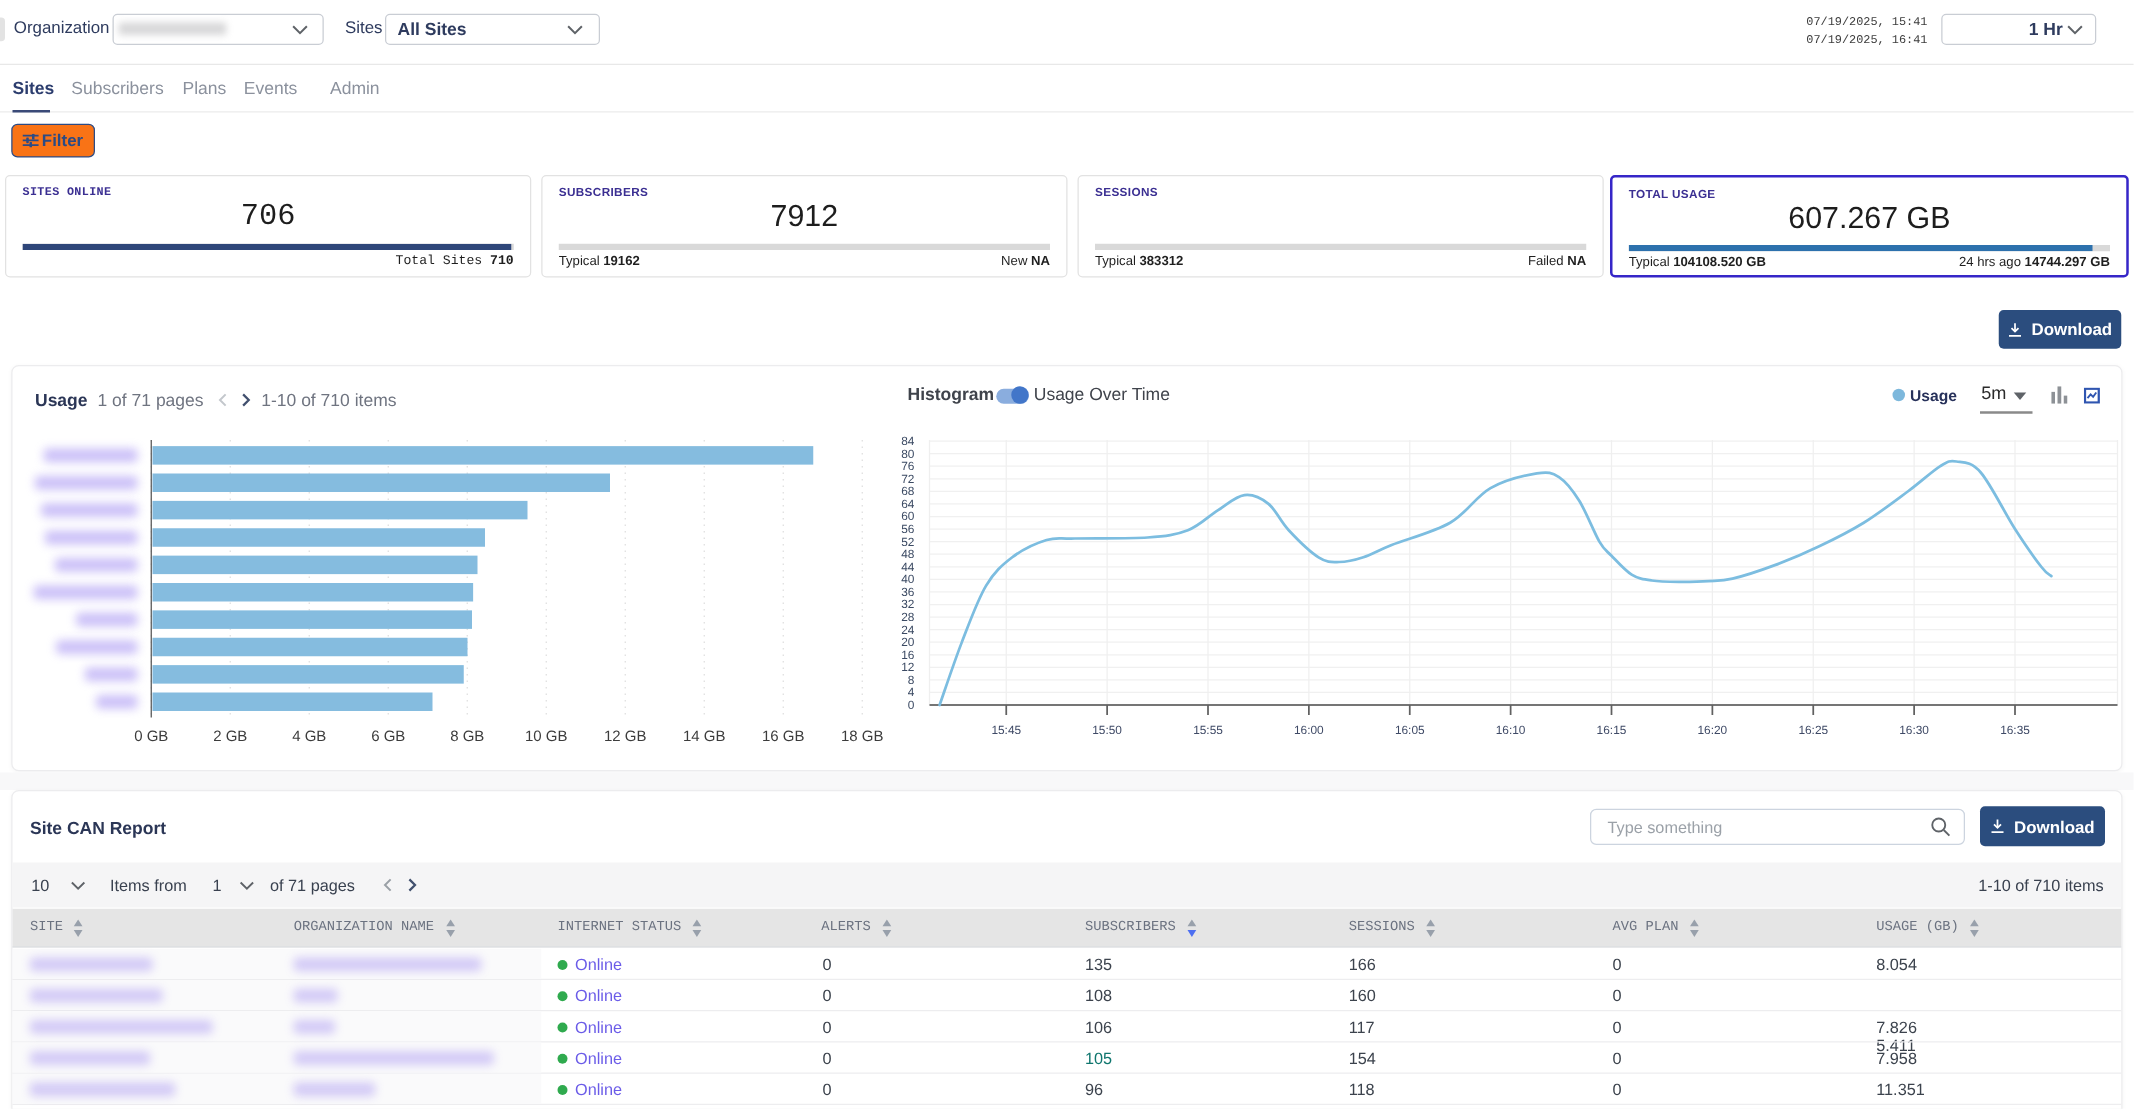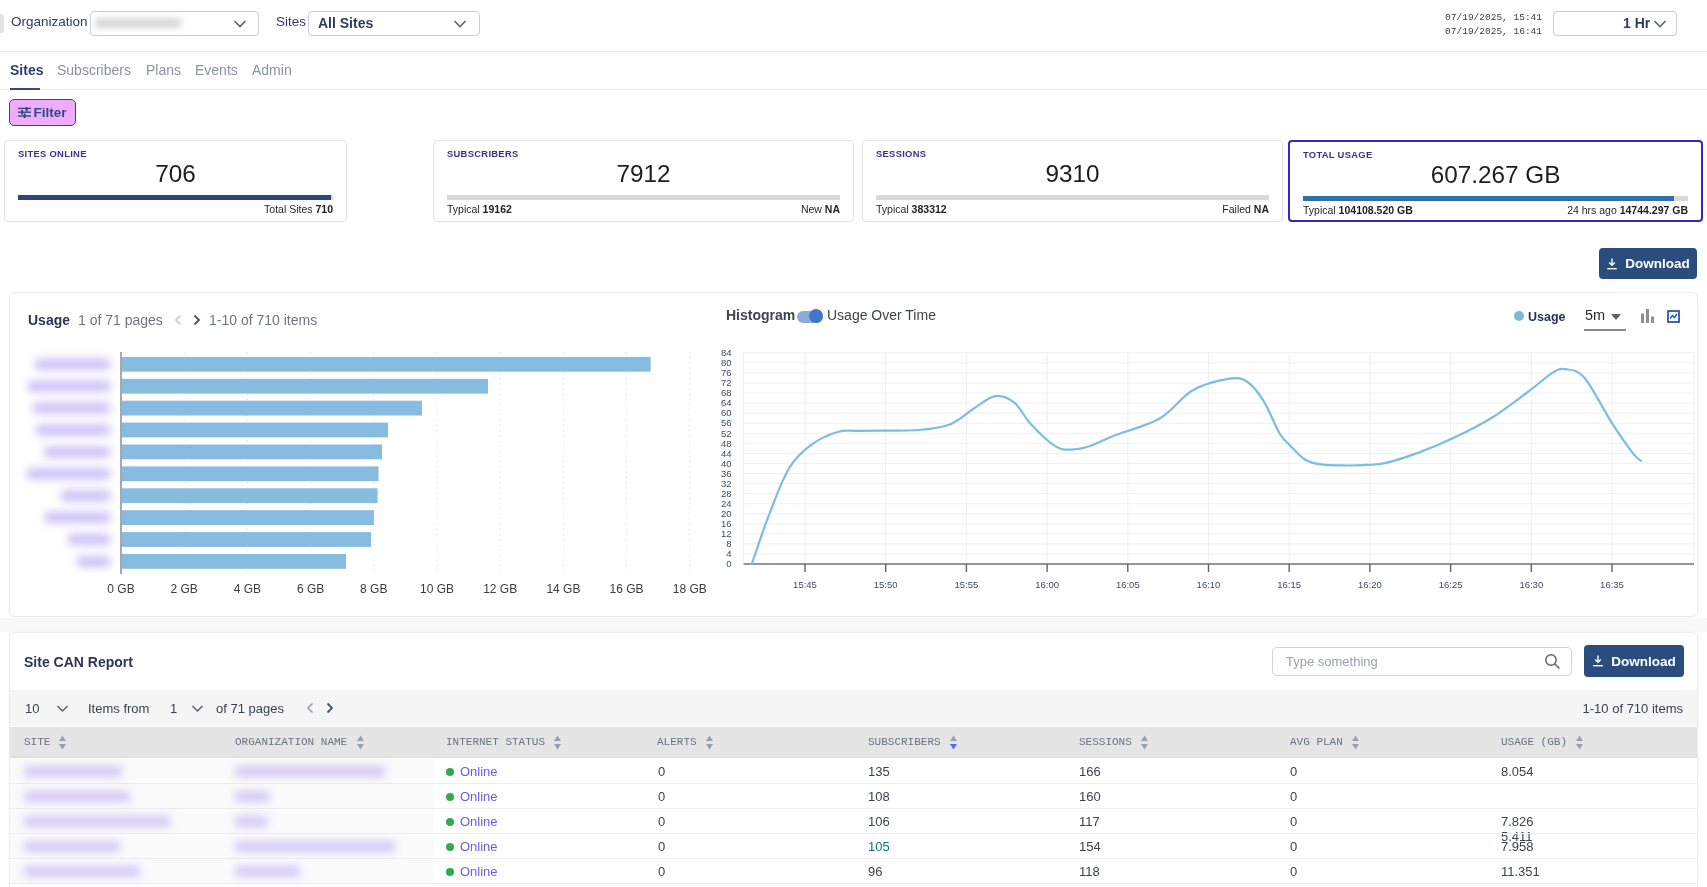"Admin" div.abs { left: 252px -> 264px }
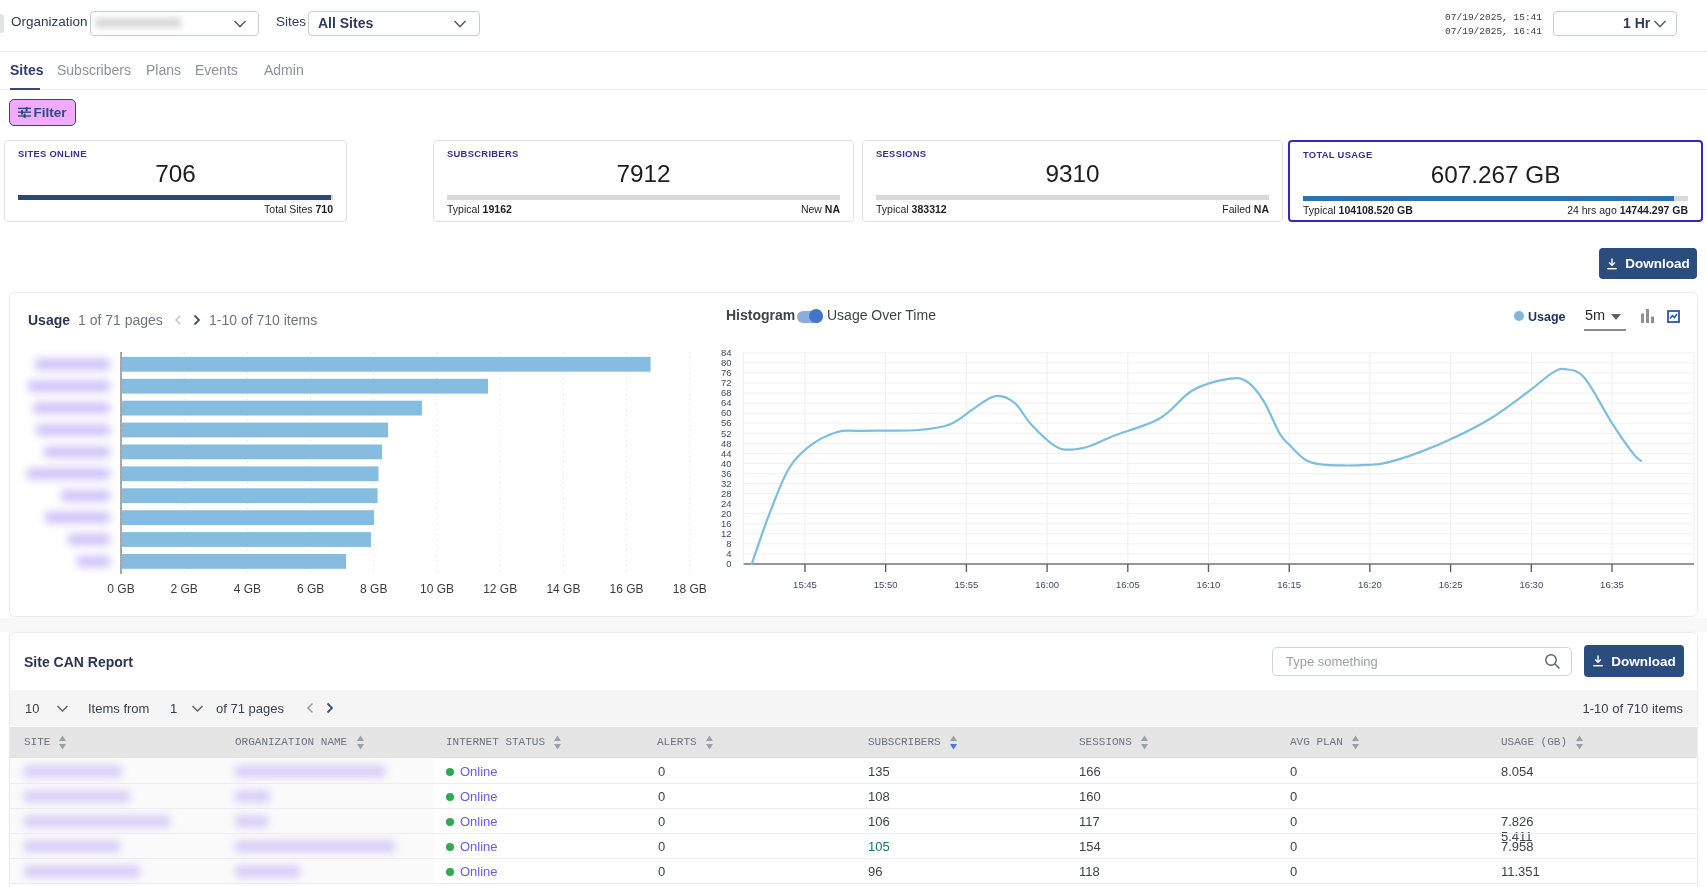"Filter" div.abs { background: #f0abfc -> #f97316 }
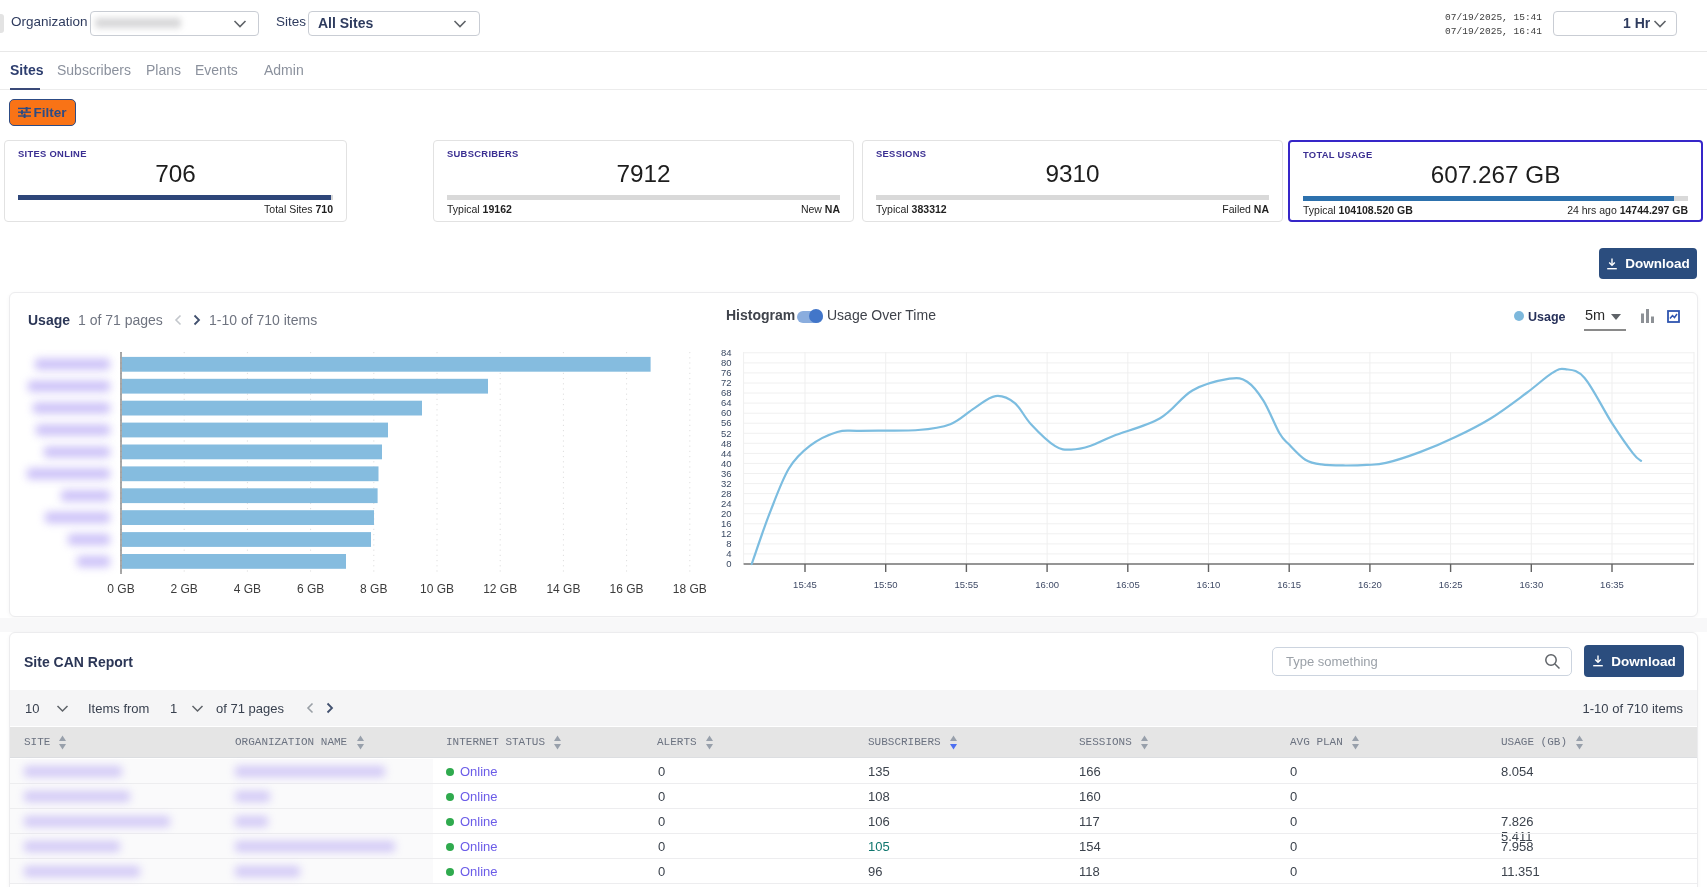"SITES ONLINE" div.card { font-family: none -> Liberation Mono, monospace; width: 343px -> 421px }
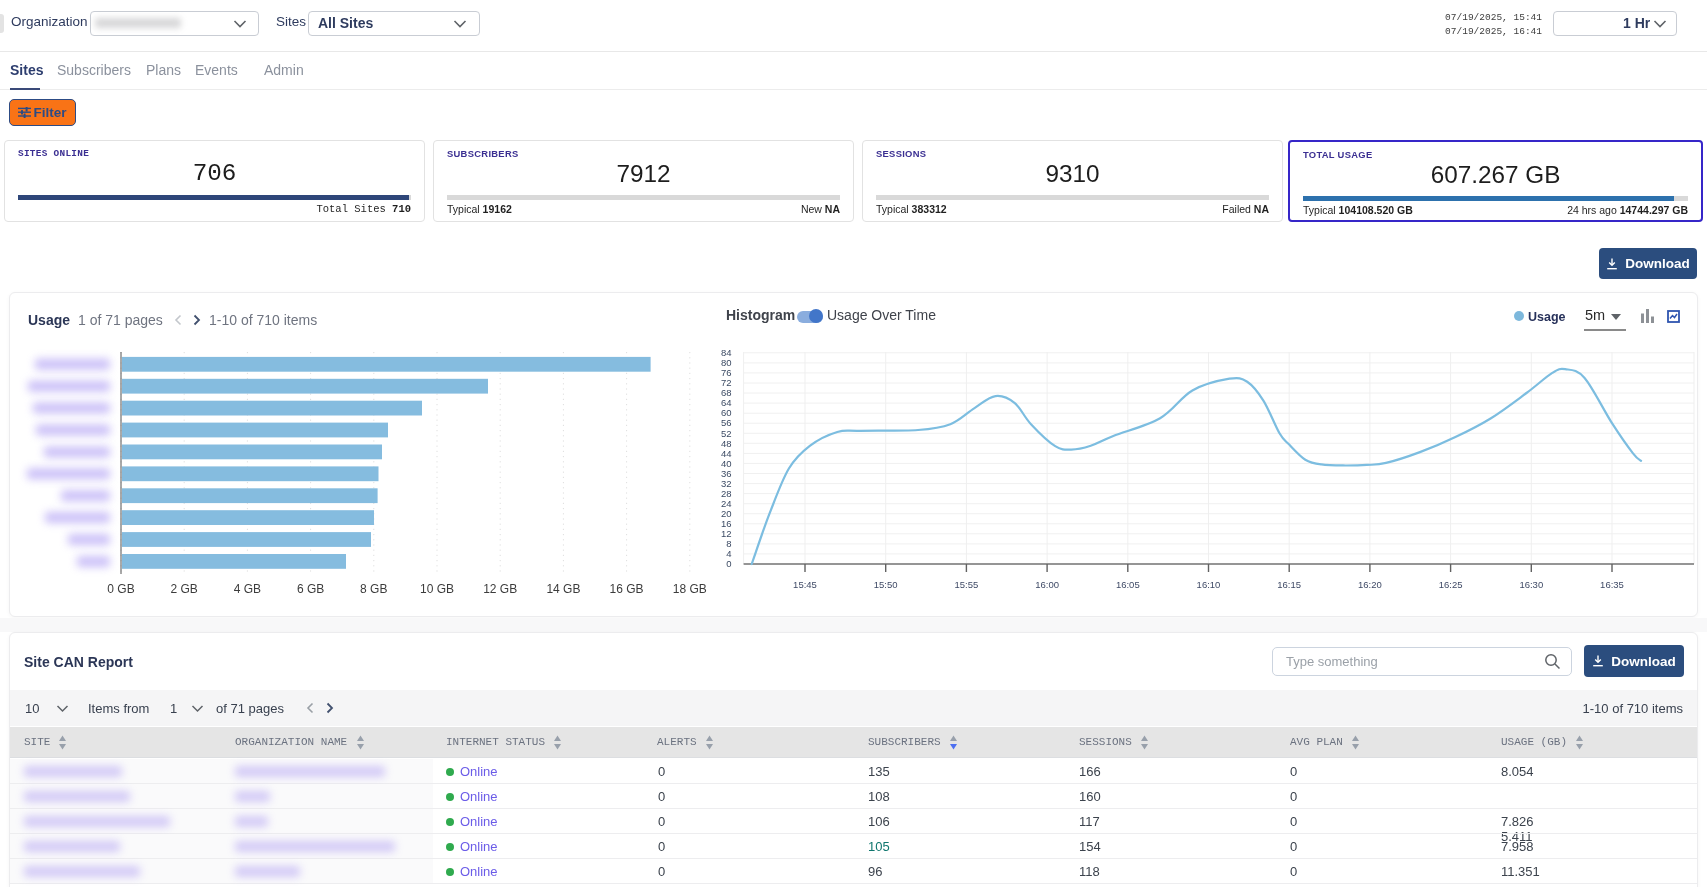"9310" div.big { html: <div>9310</div> -> none }
